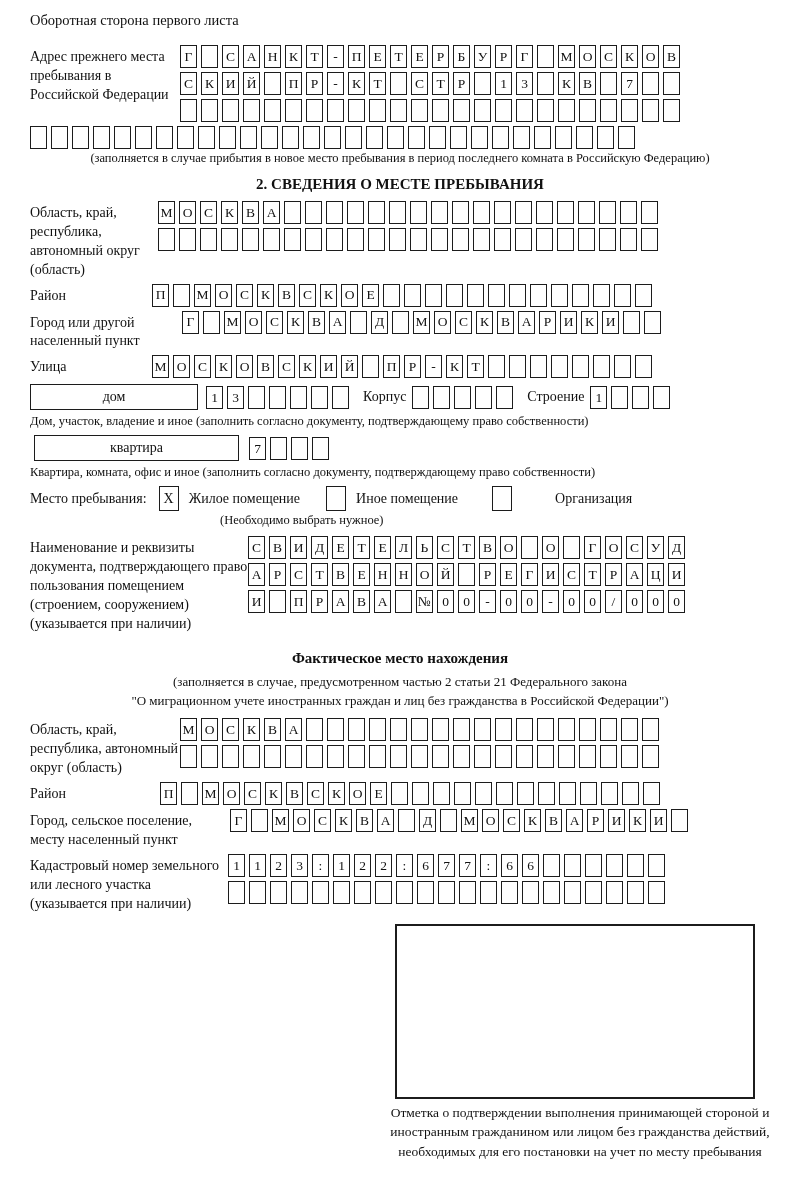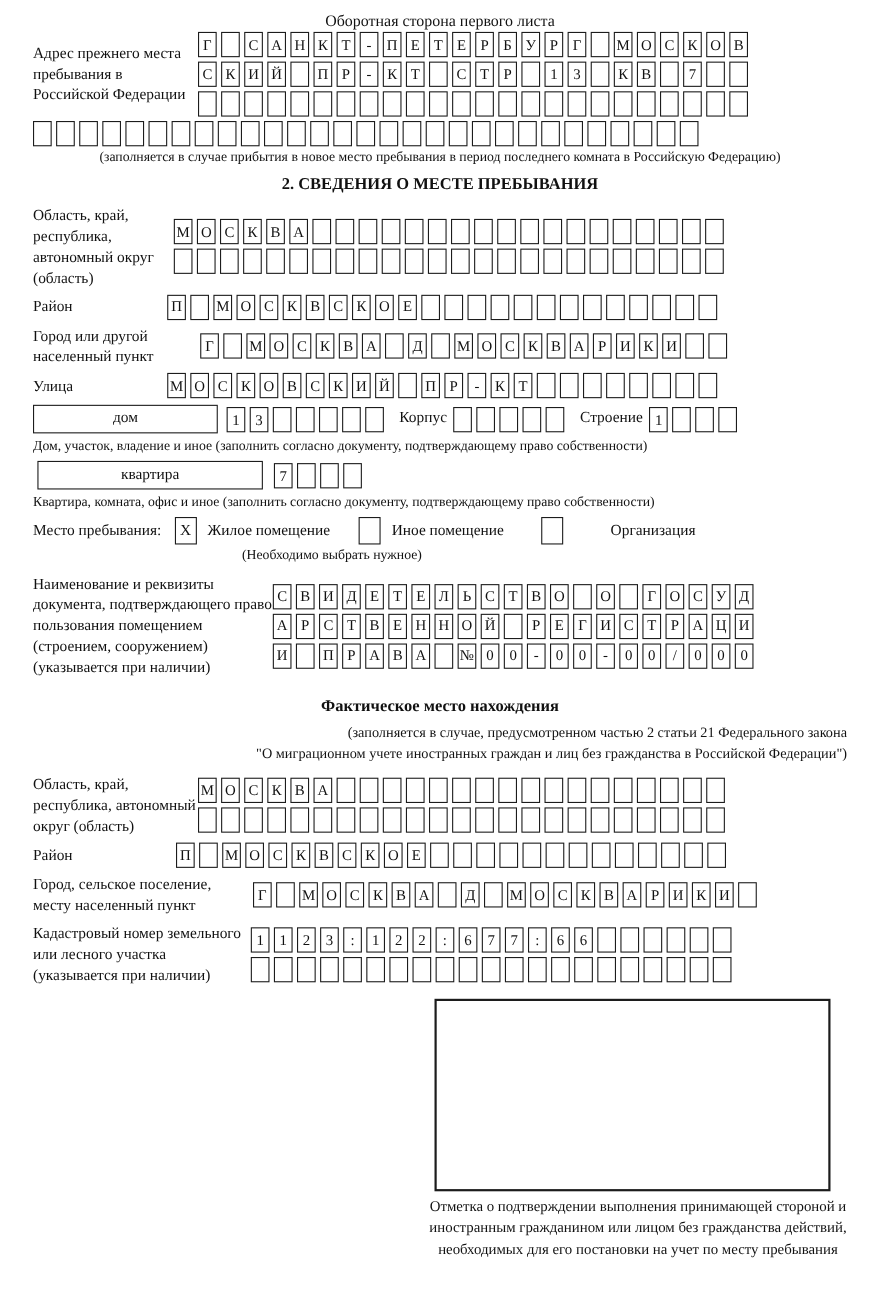"Оборотная сторона первого листа" .hdr-note { margin-bottom: none -> 16px; text-align: center -> left }
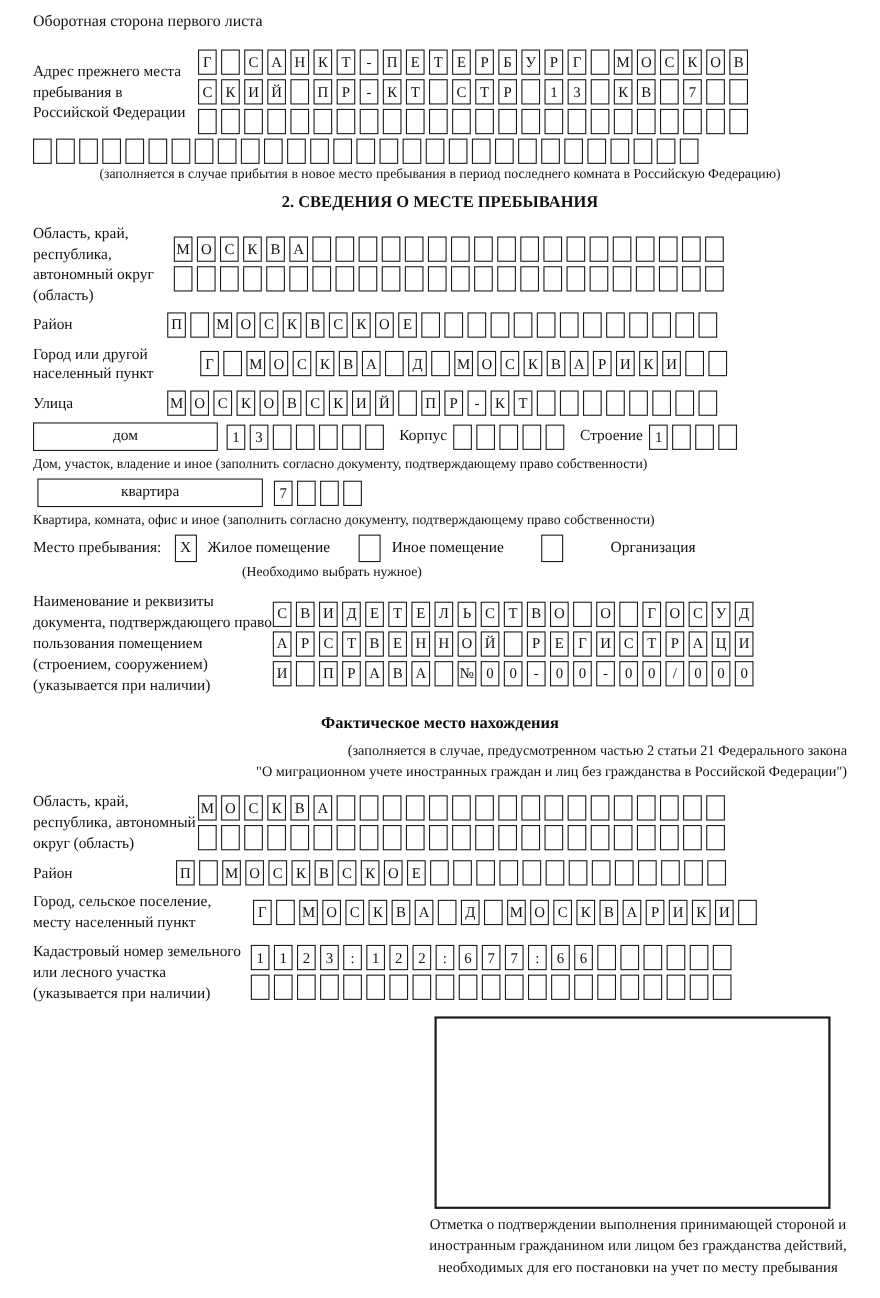"Адрес прежнего места пребывания в" .frow { align-items: center -> flex-start }
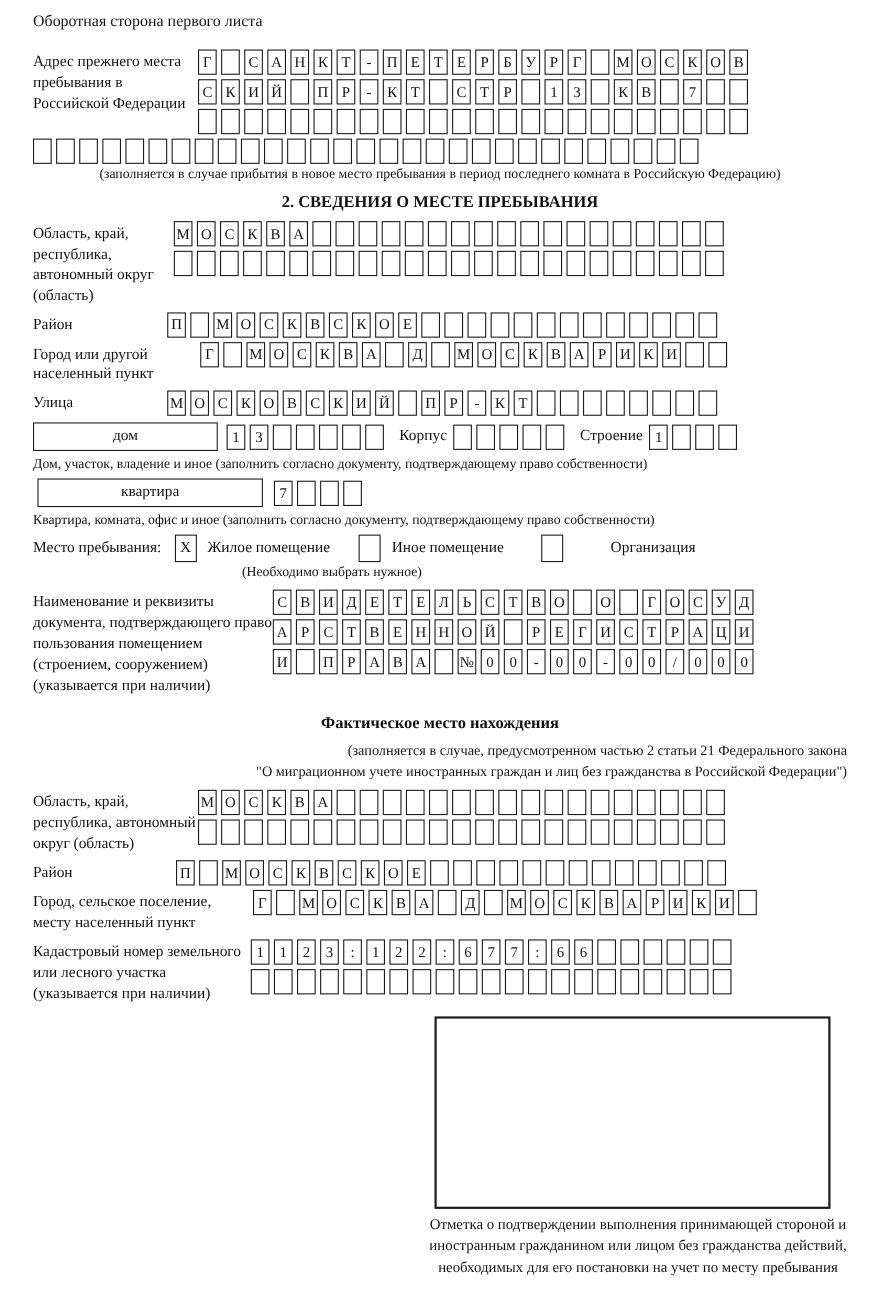"(заполняется в случае, предусмотренном" .fact-note { text-align: right -> center }
